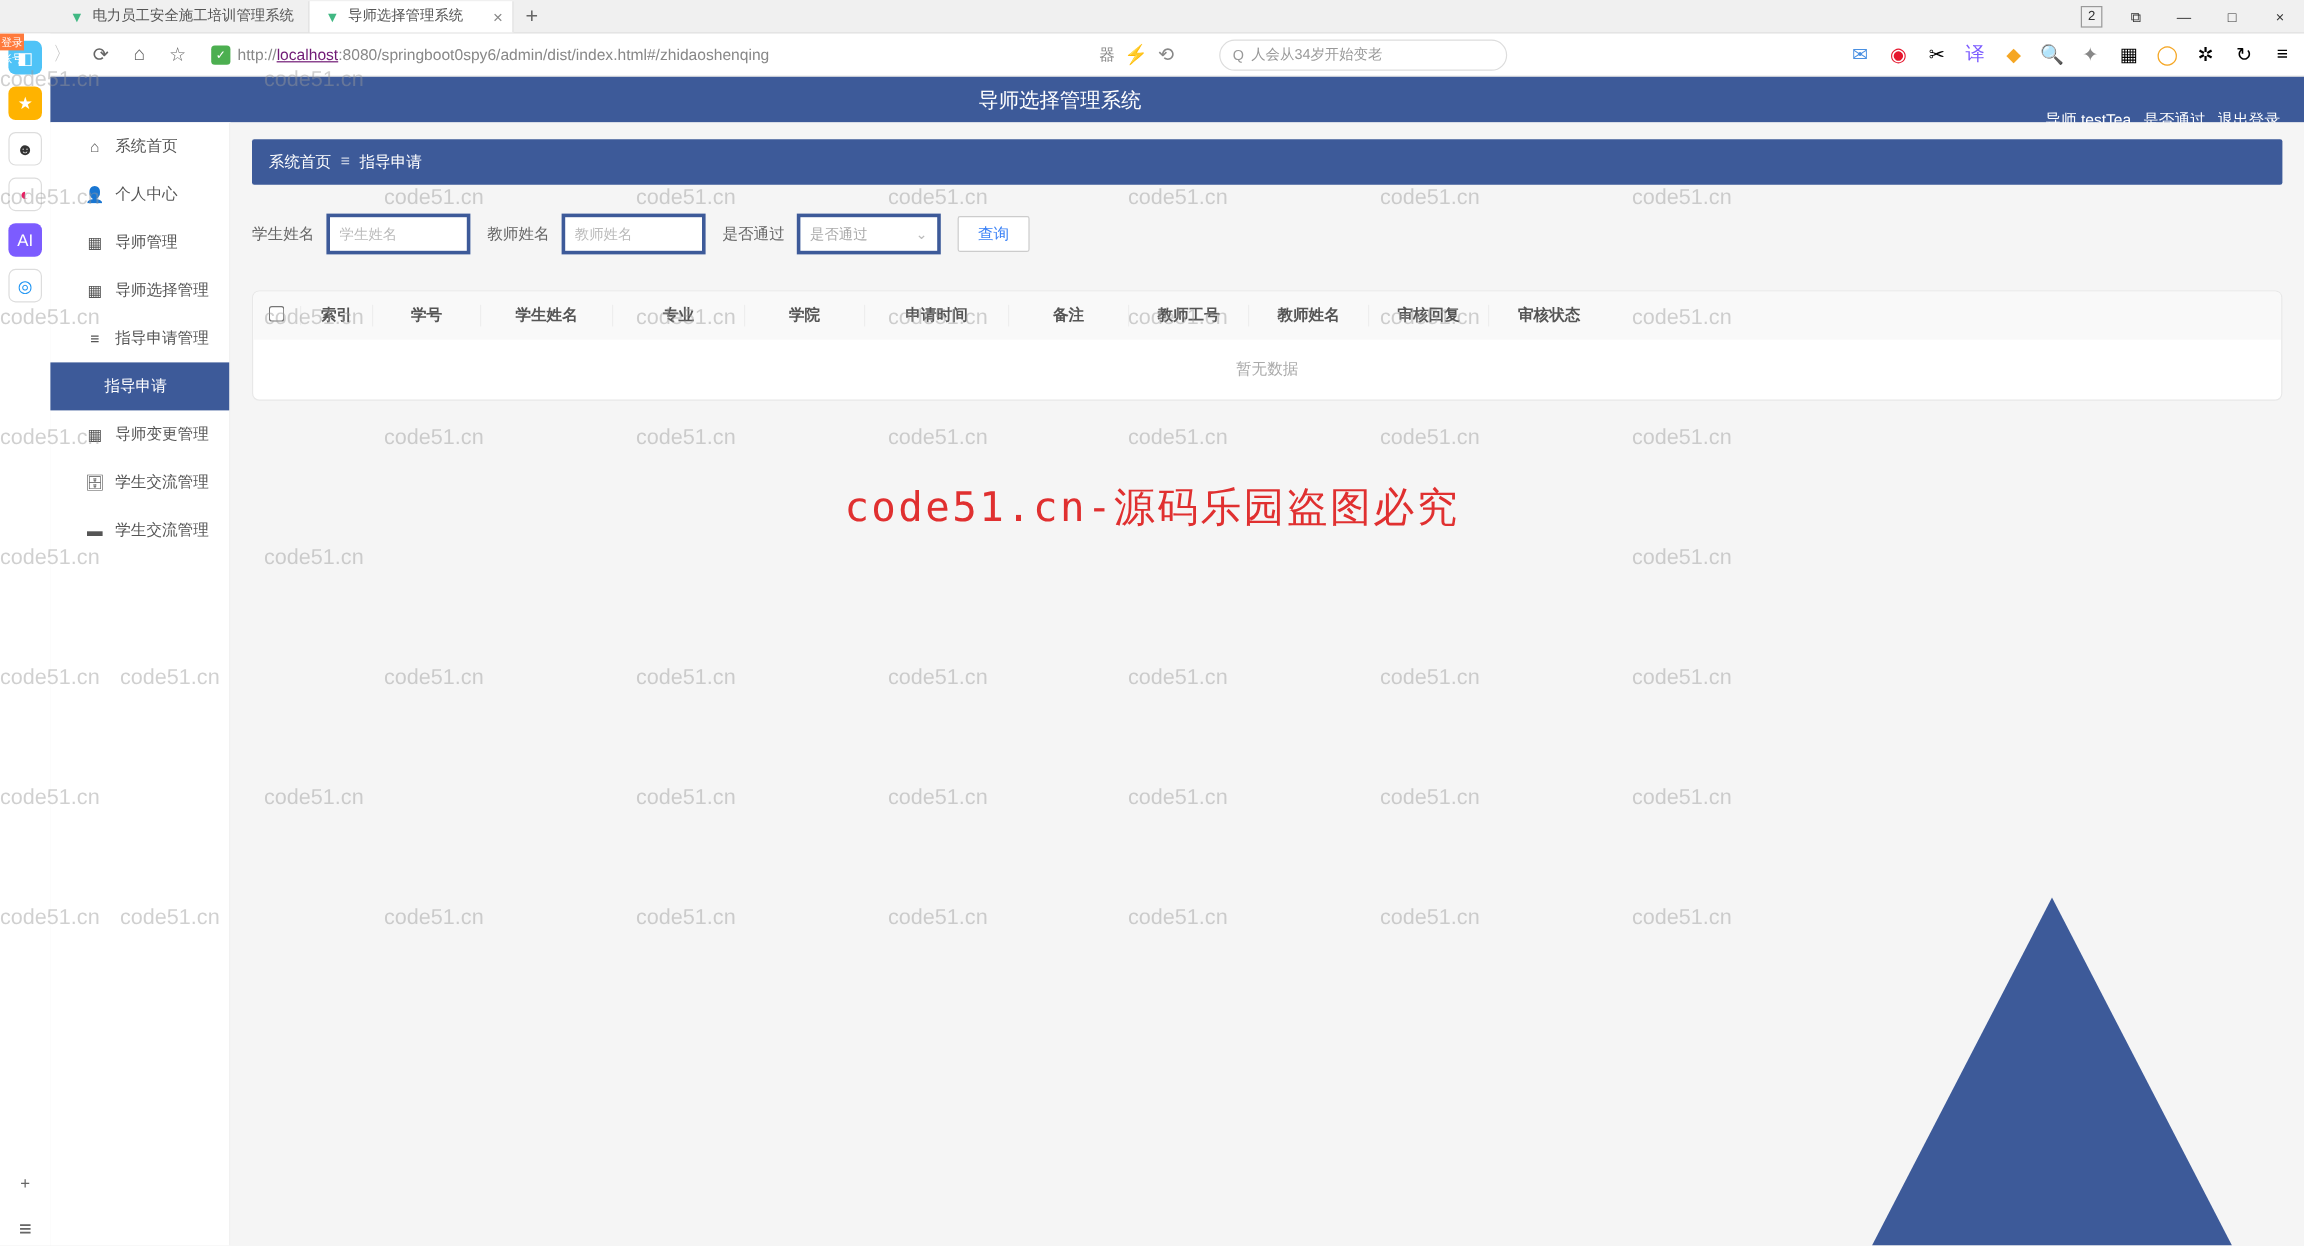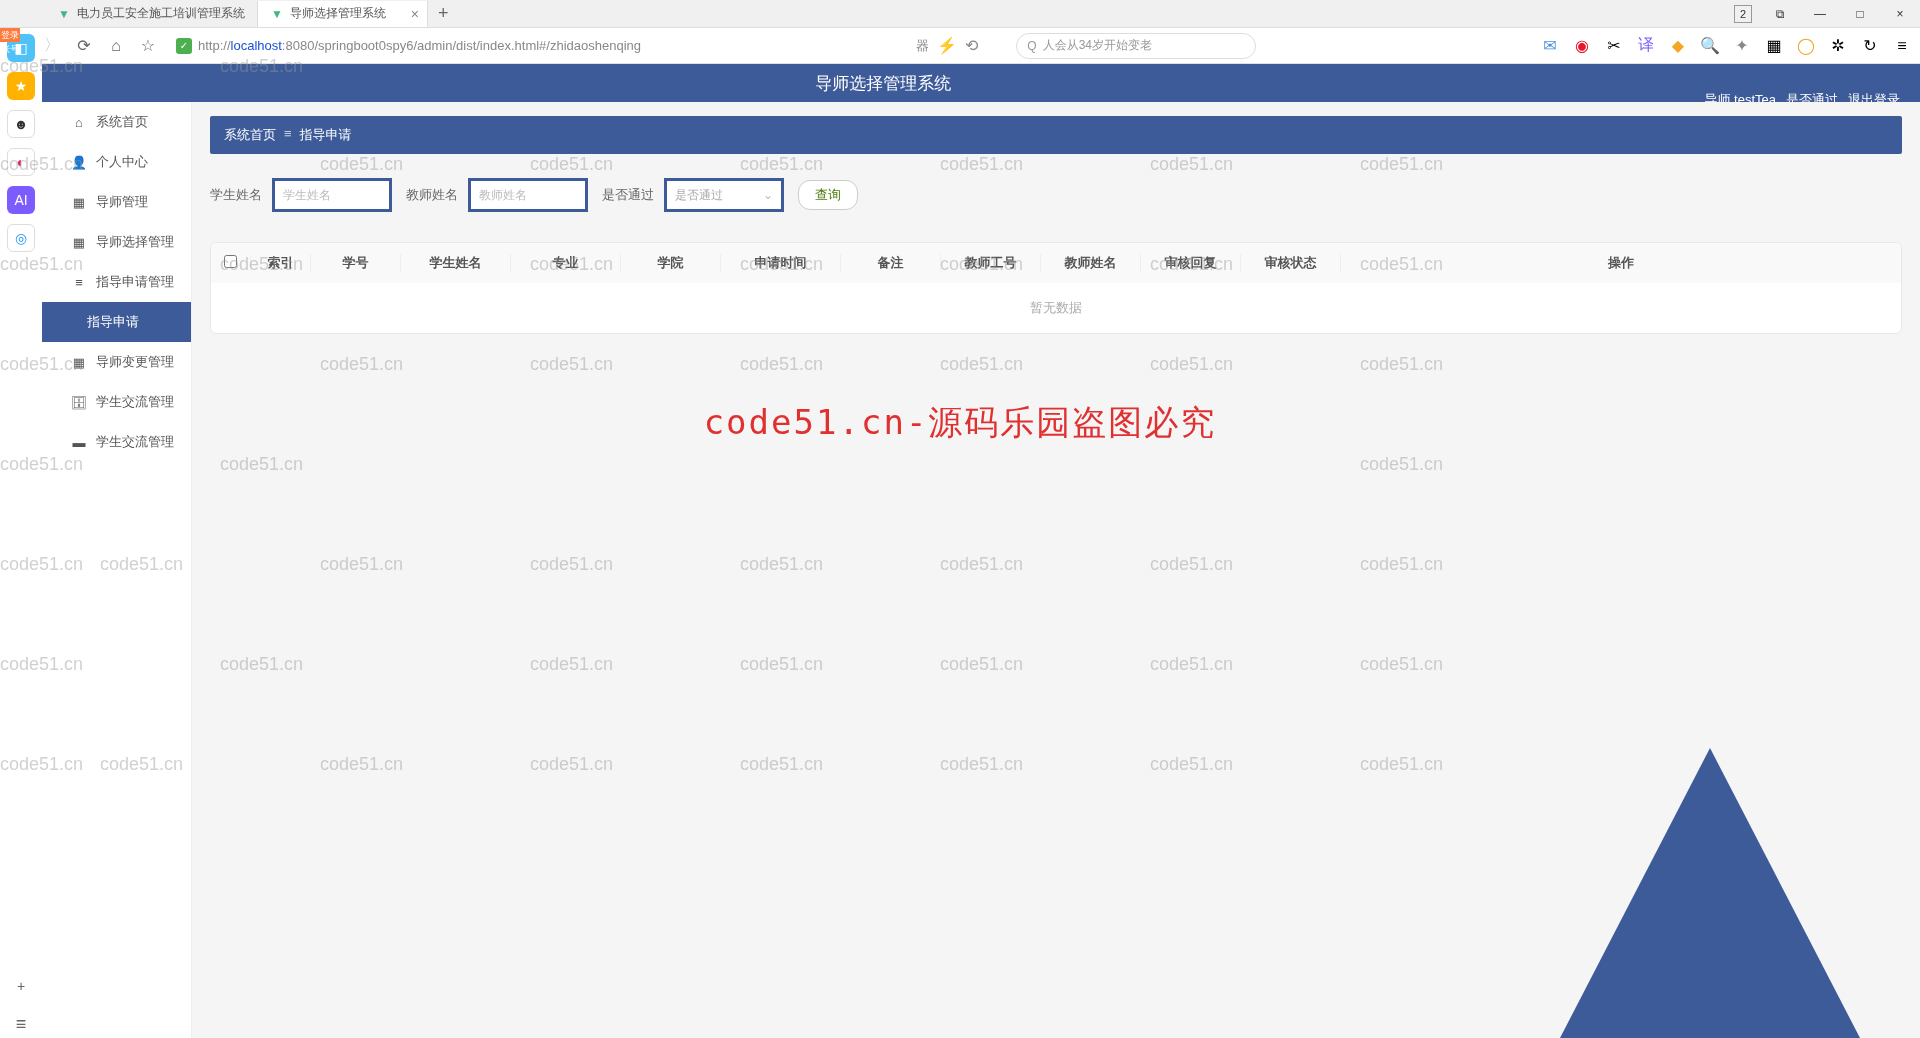"localhost" .url-text .dark { color: #1d4ed8 -> #701a75; text-decoration: none -> underline }
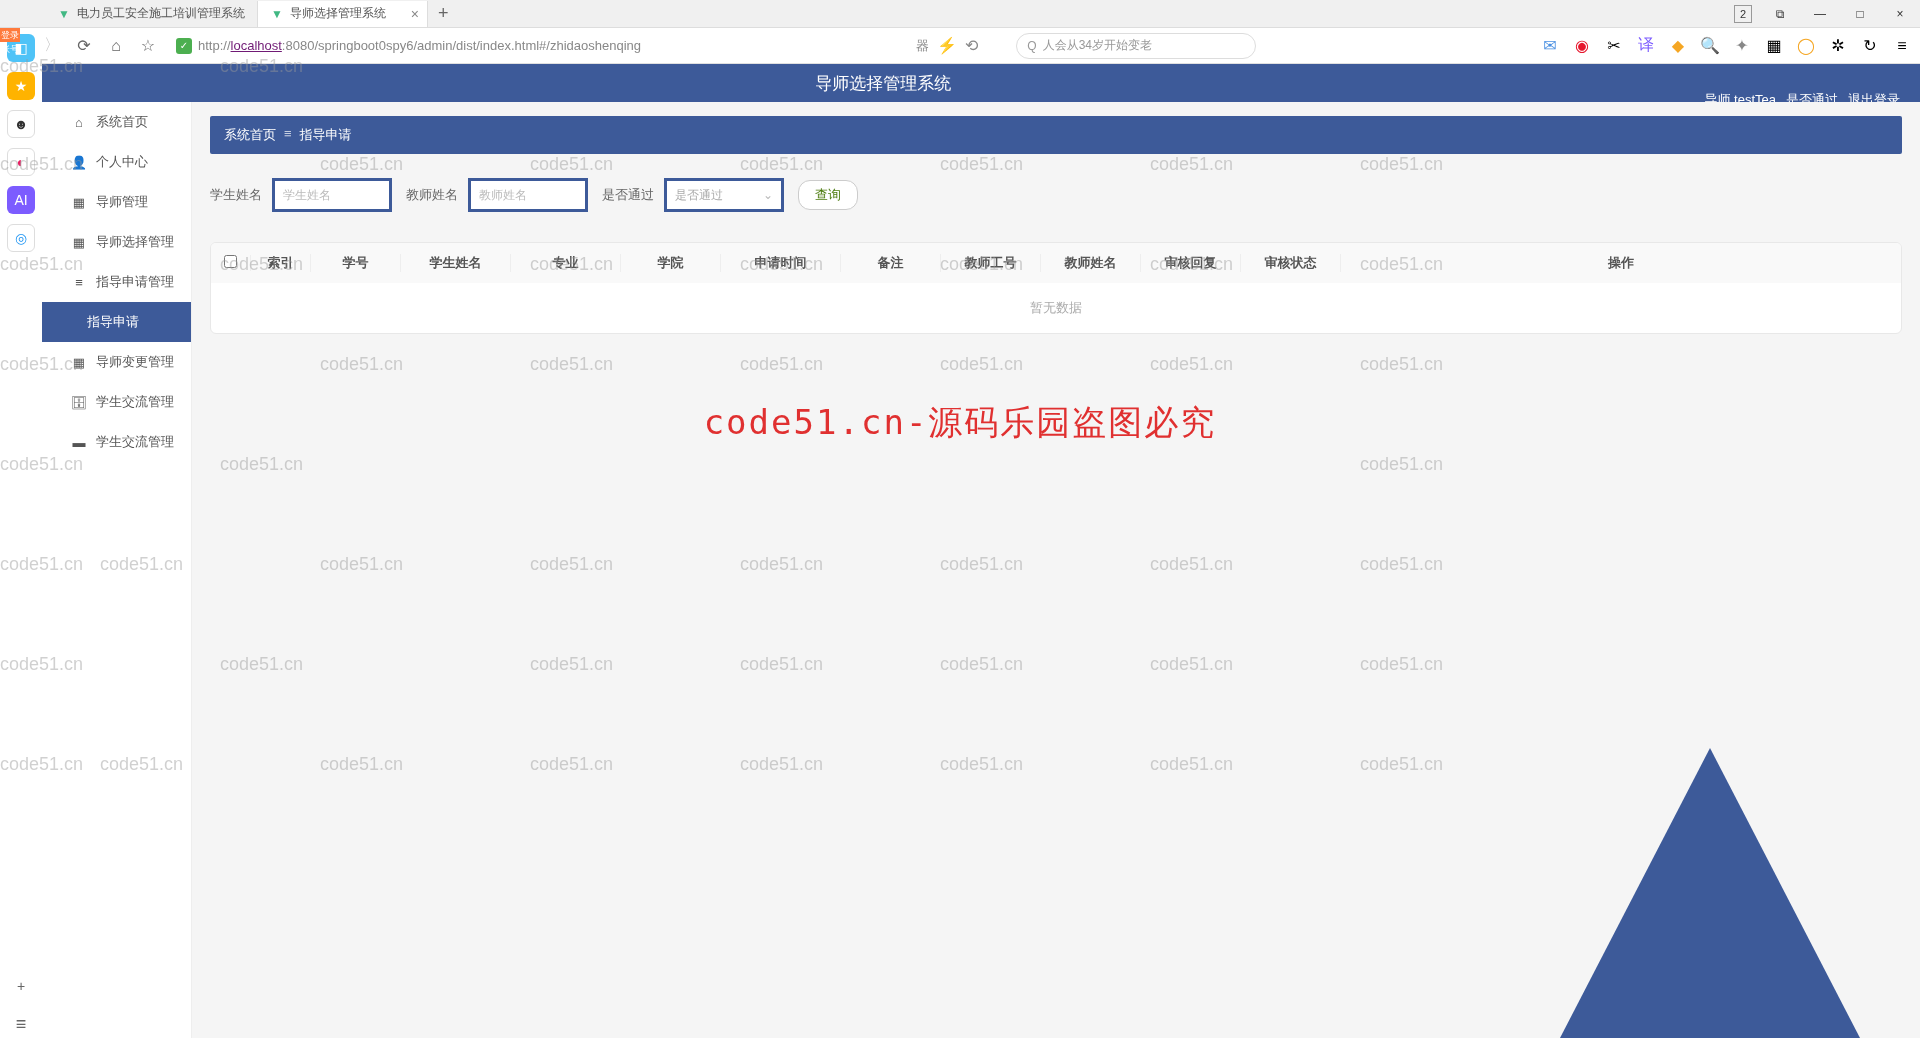"查询" .query-btn { border-radius: 12px -> 2px; color: #4d7c0f -> #3b82f6 }
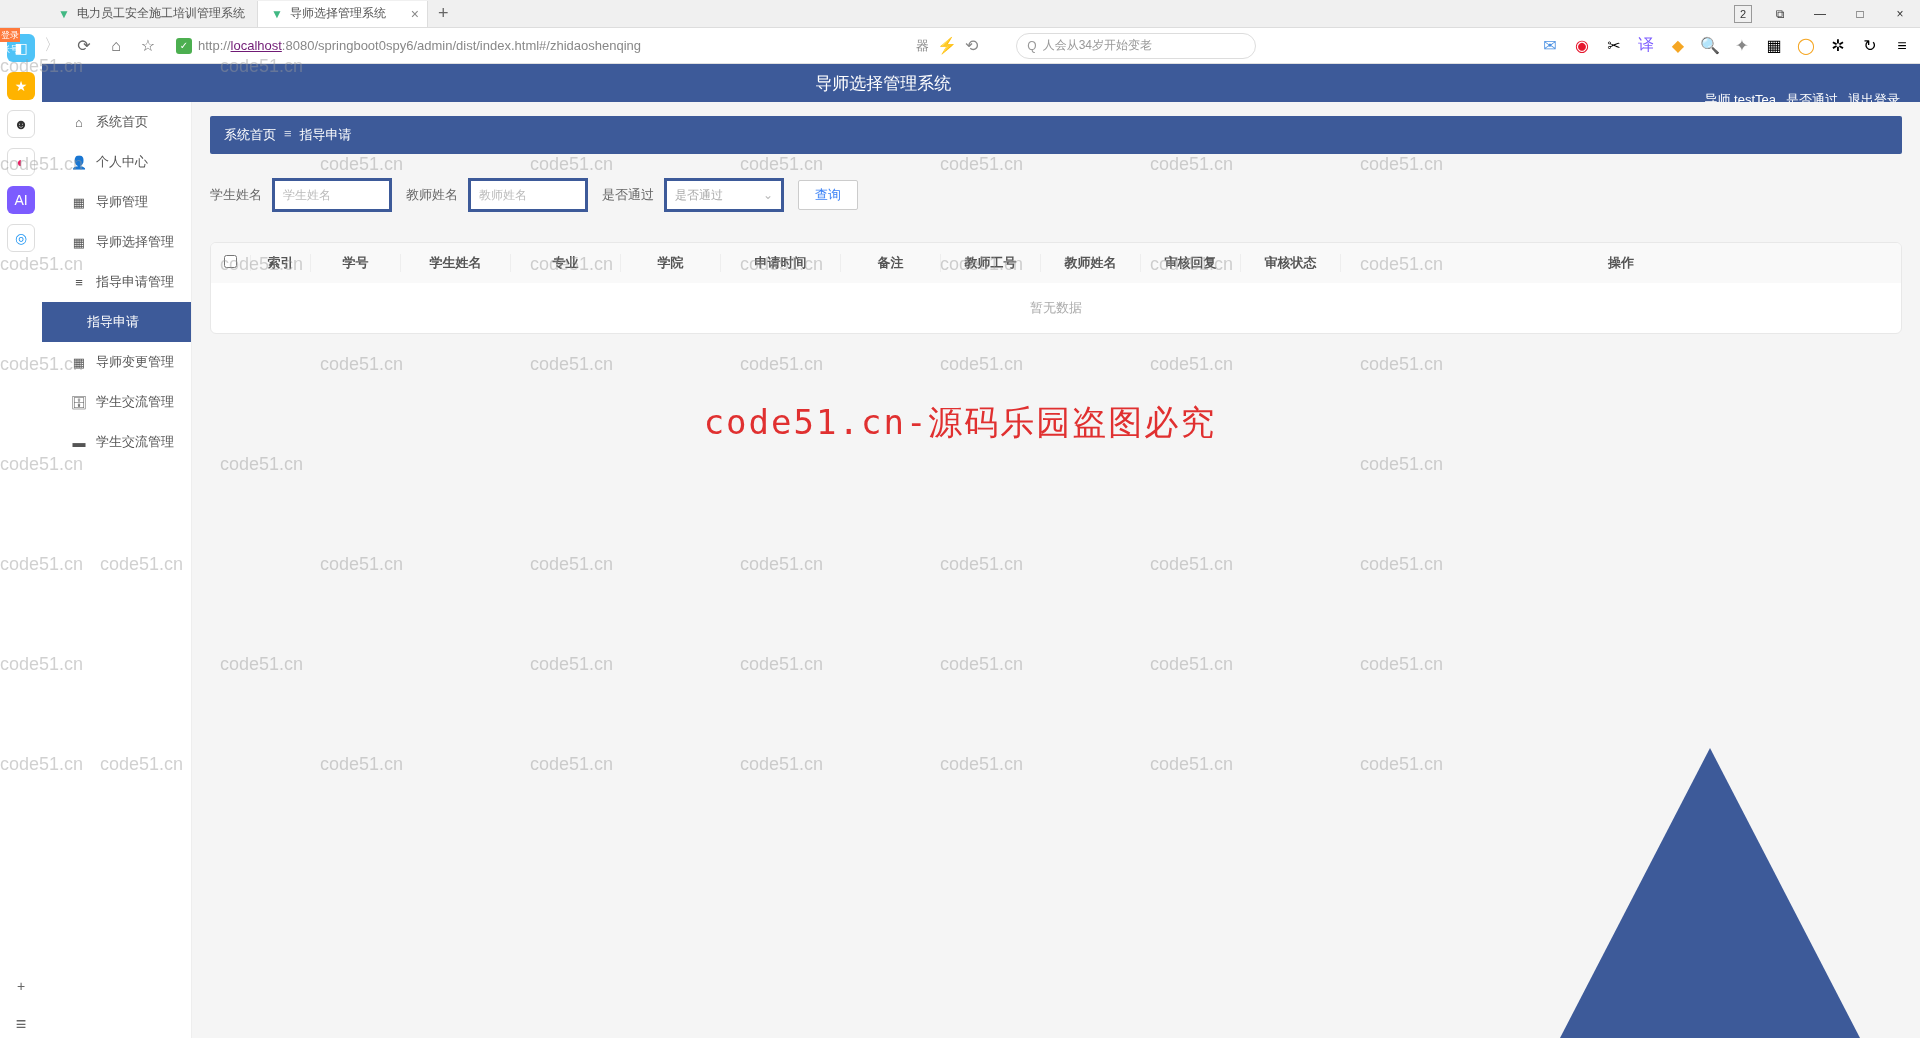"操作" div.th { html: <div>操作</div> -> none }
